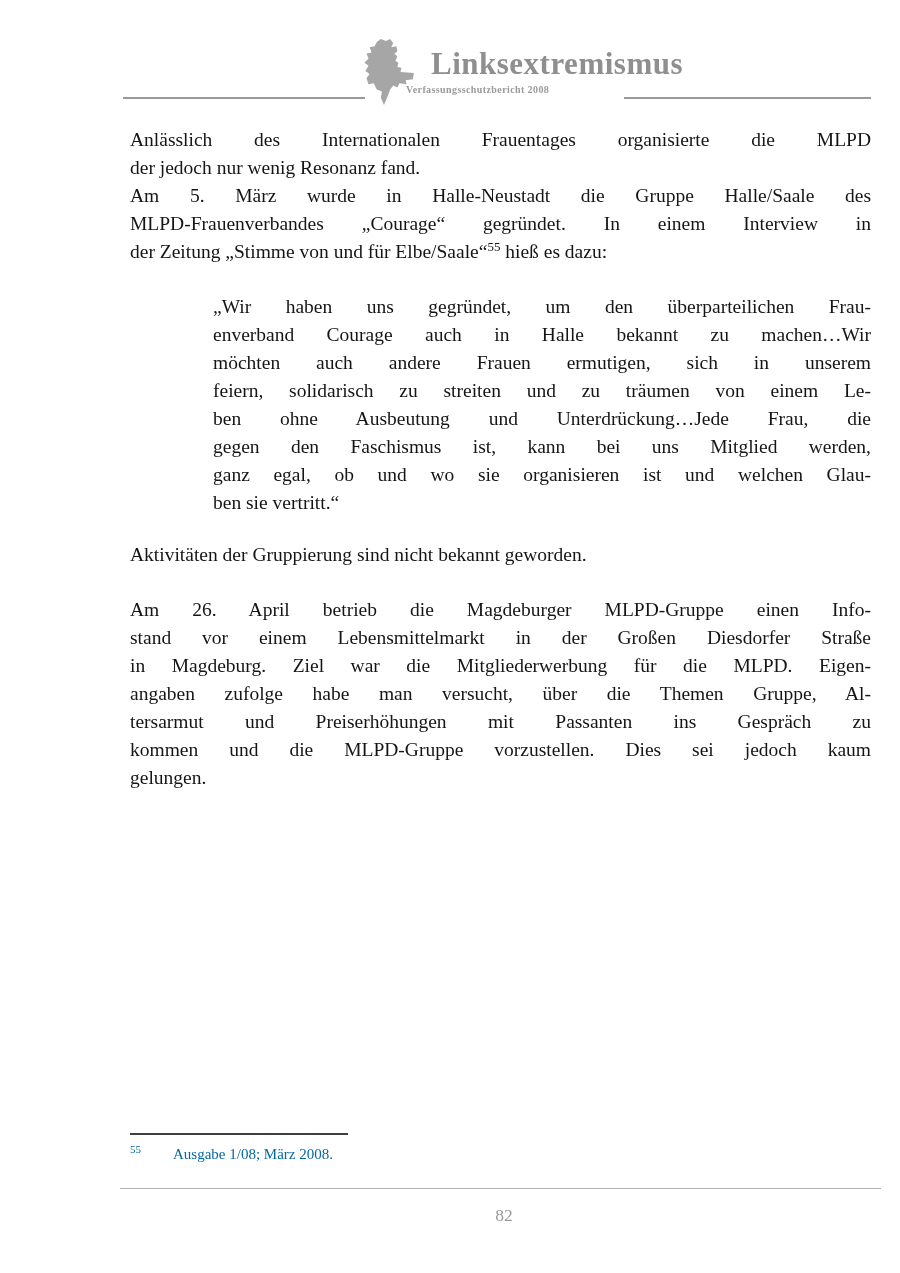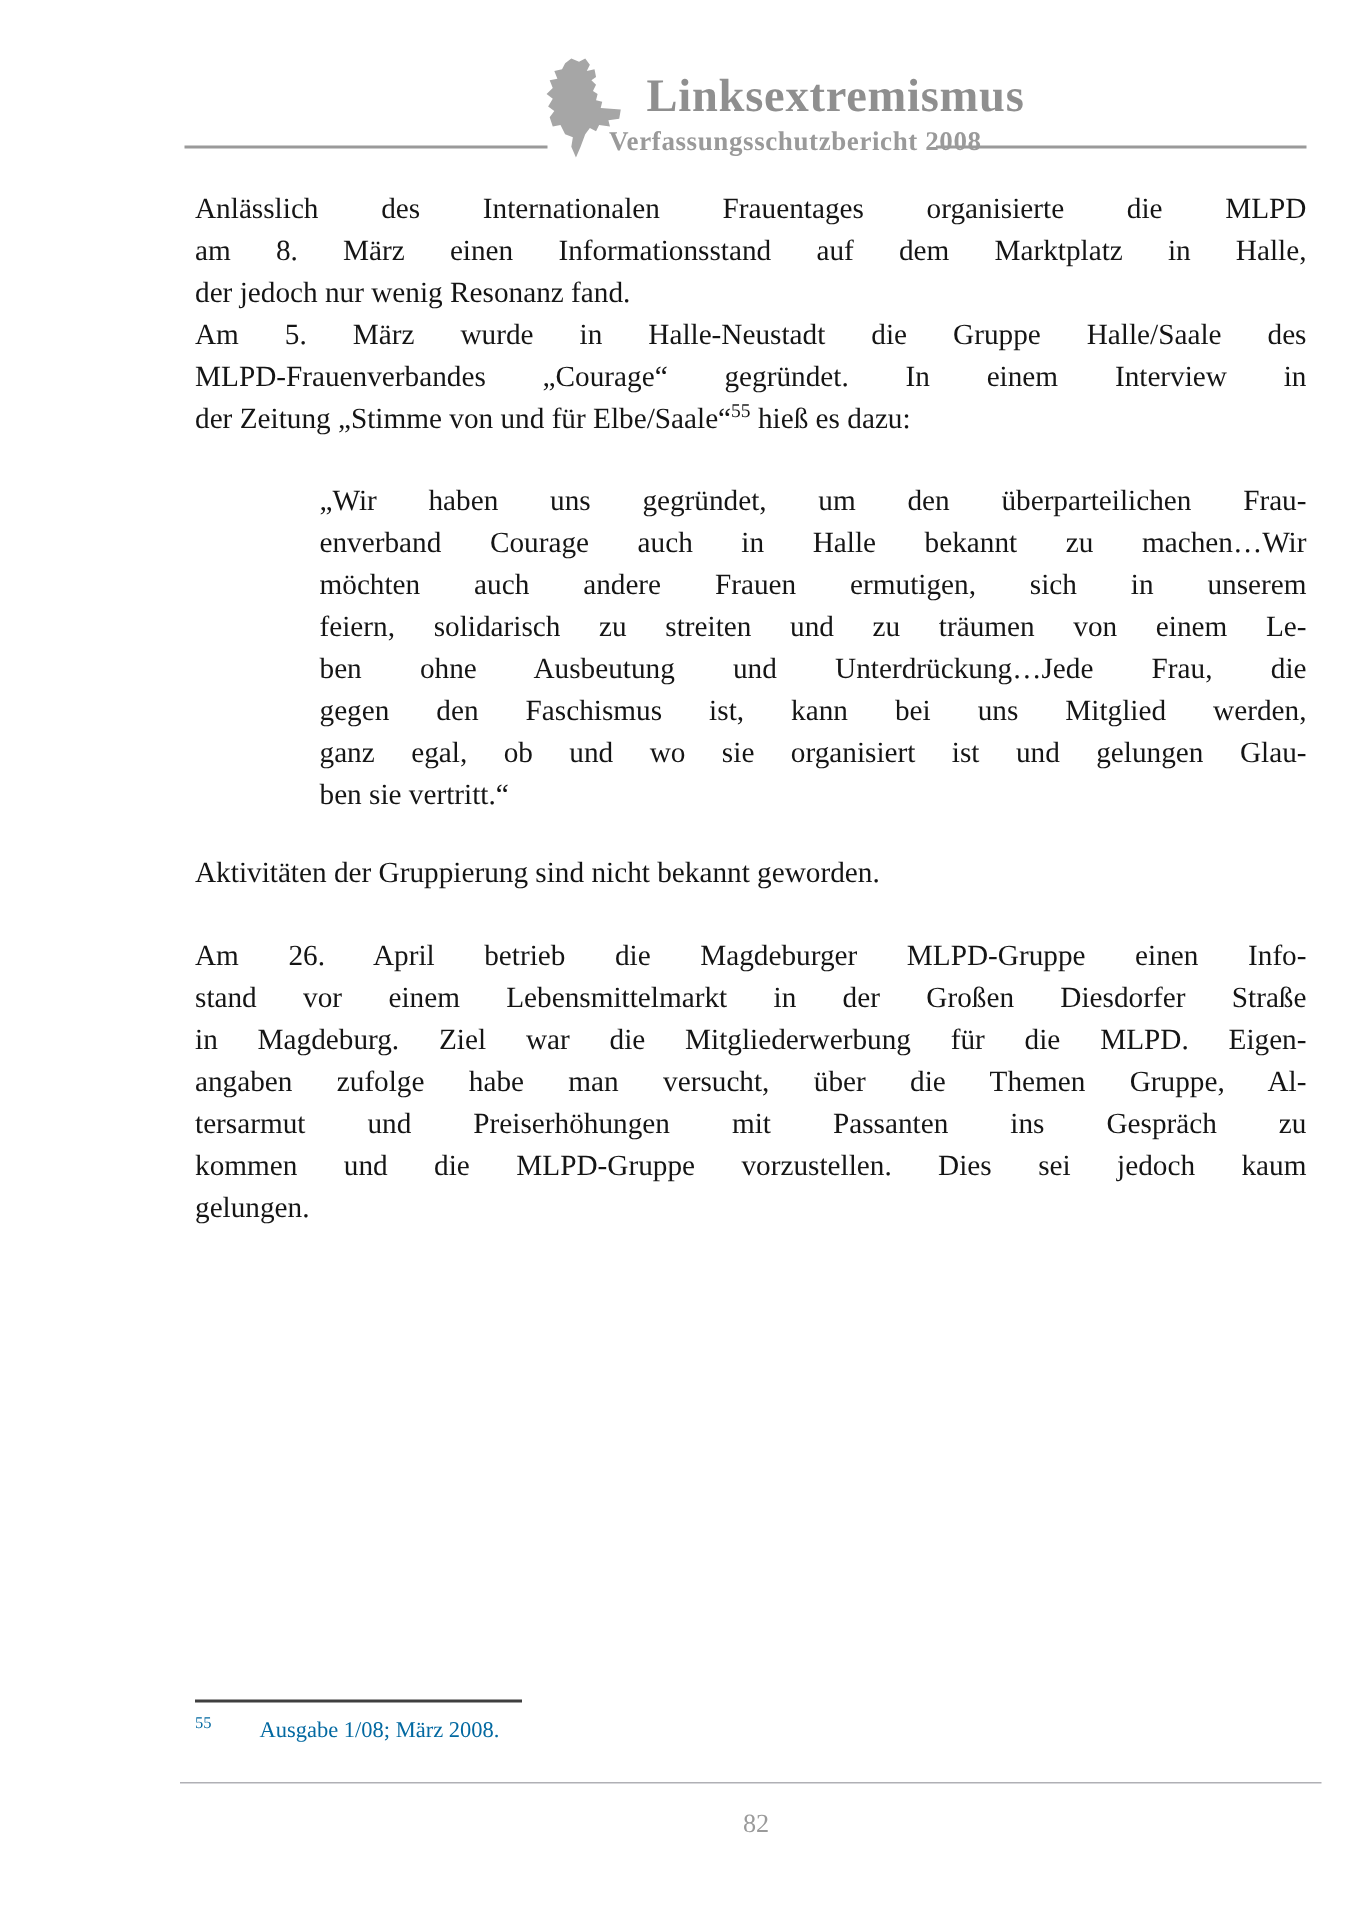"Verfassungsschutzbericht 2008" .header-subtitle { font-size: 18px -> 10px }
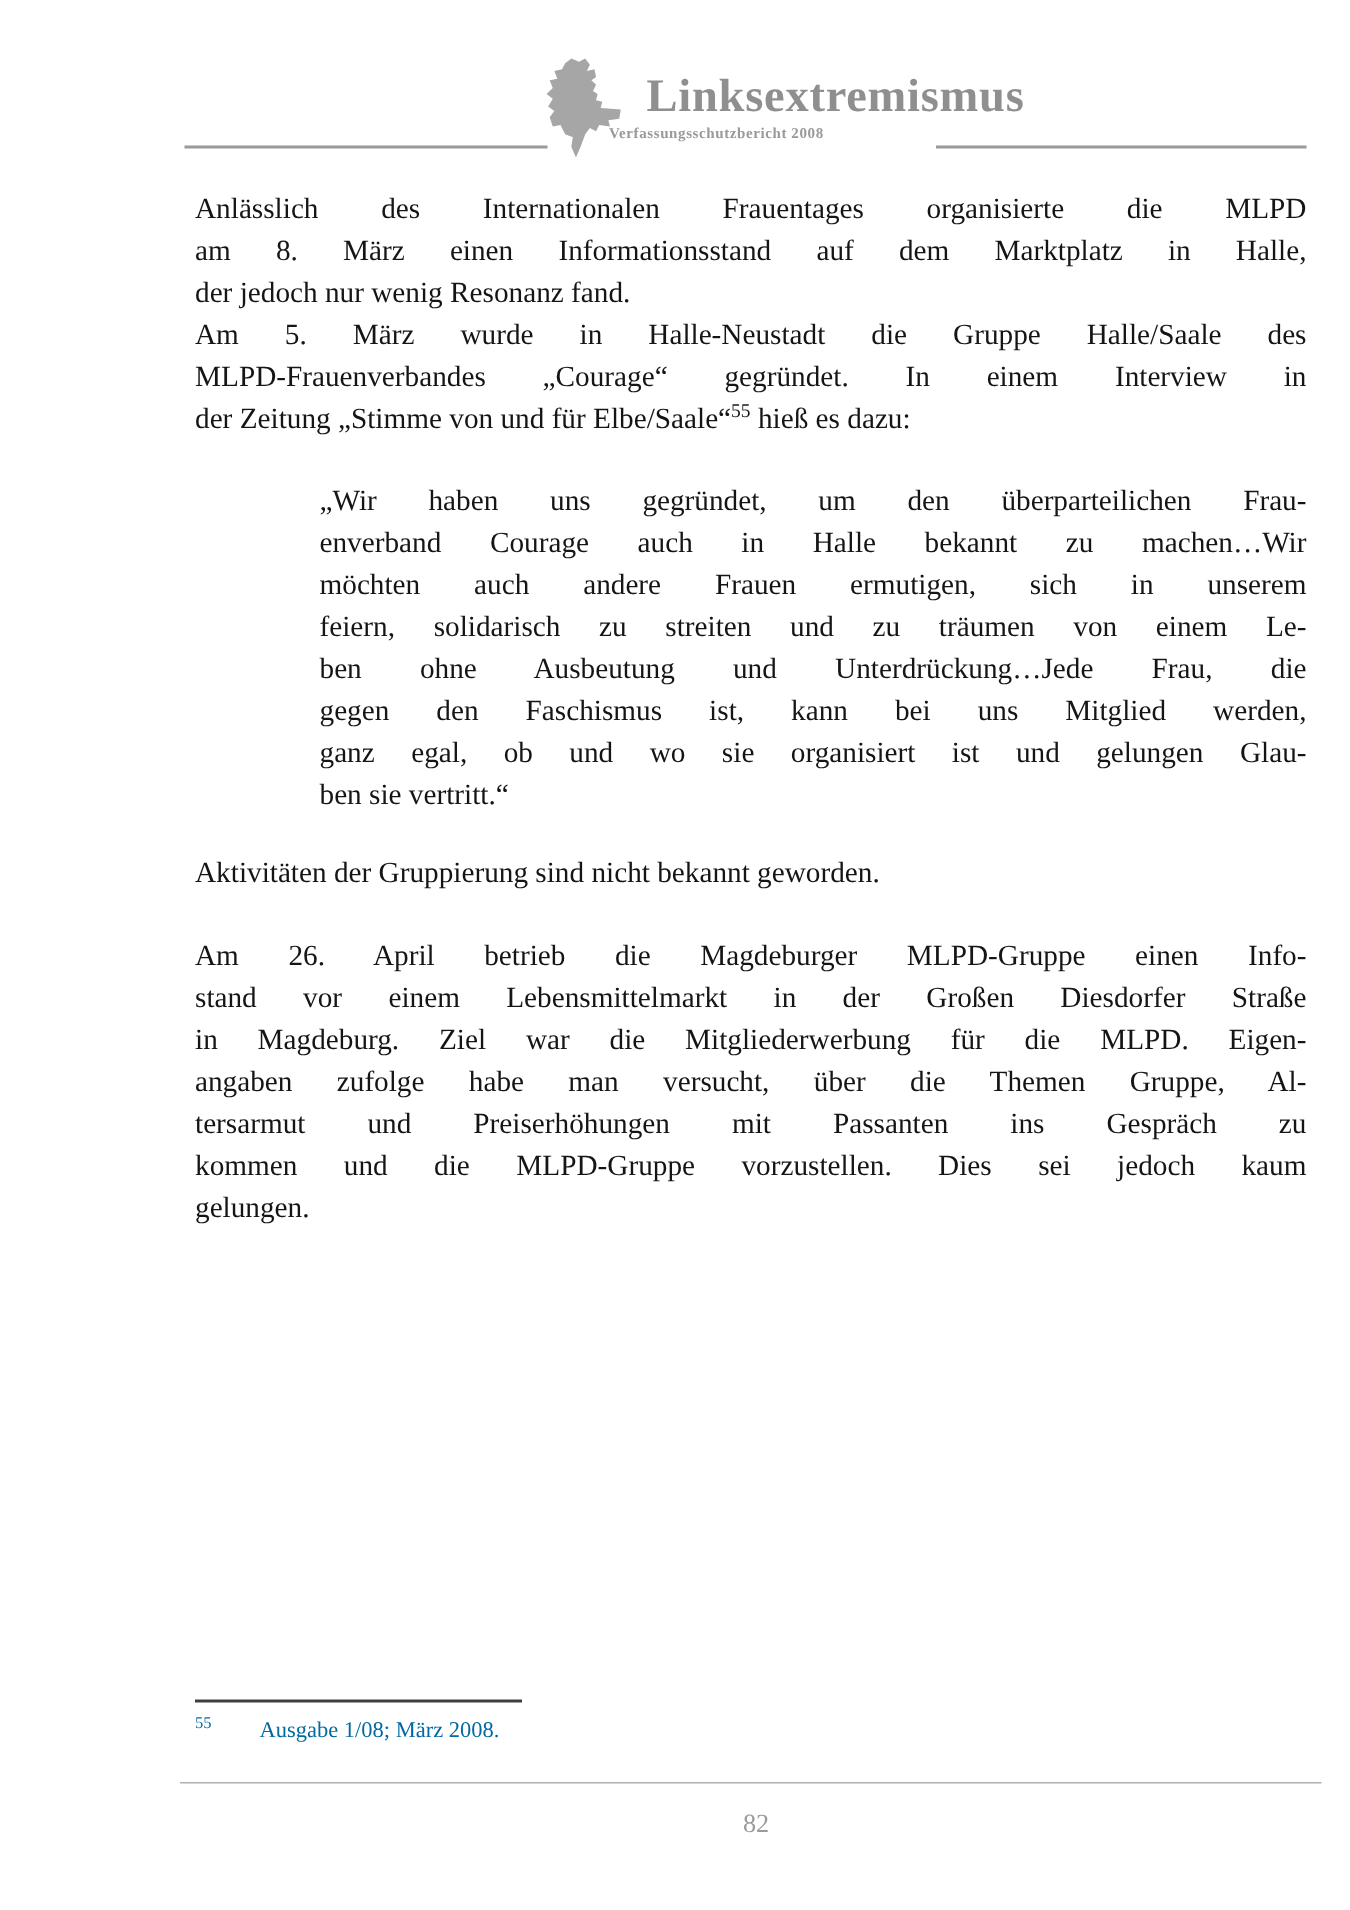"am 8. März einen Informationsstand" div.tline { html: <div>am 8. März einen Informationsstand auf dem Marktplatz in Halle,</div> -> none }
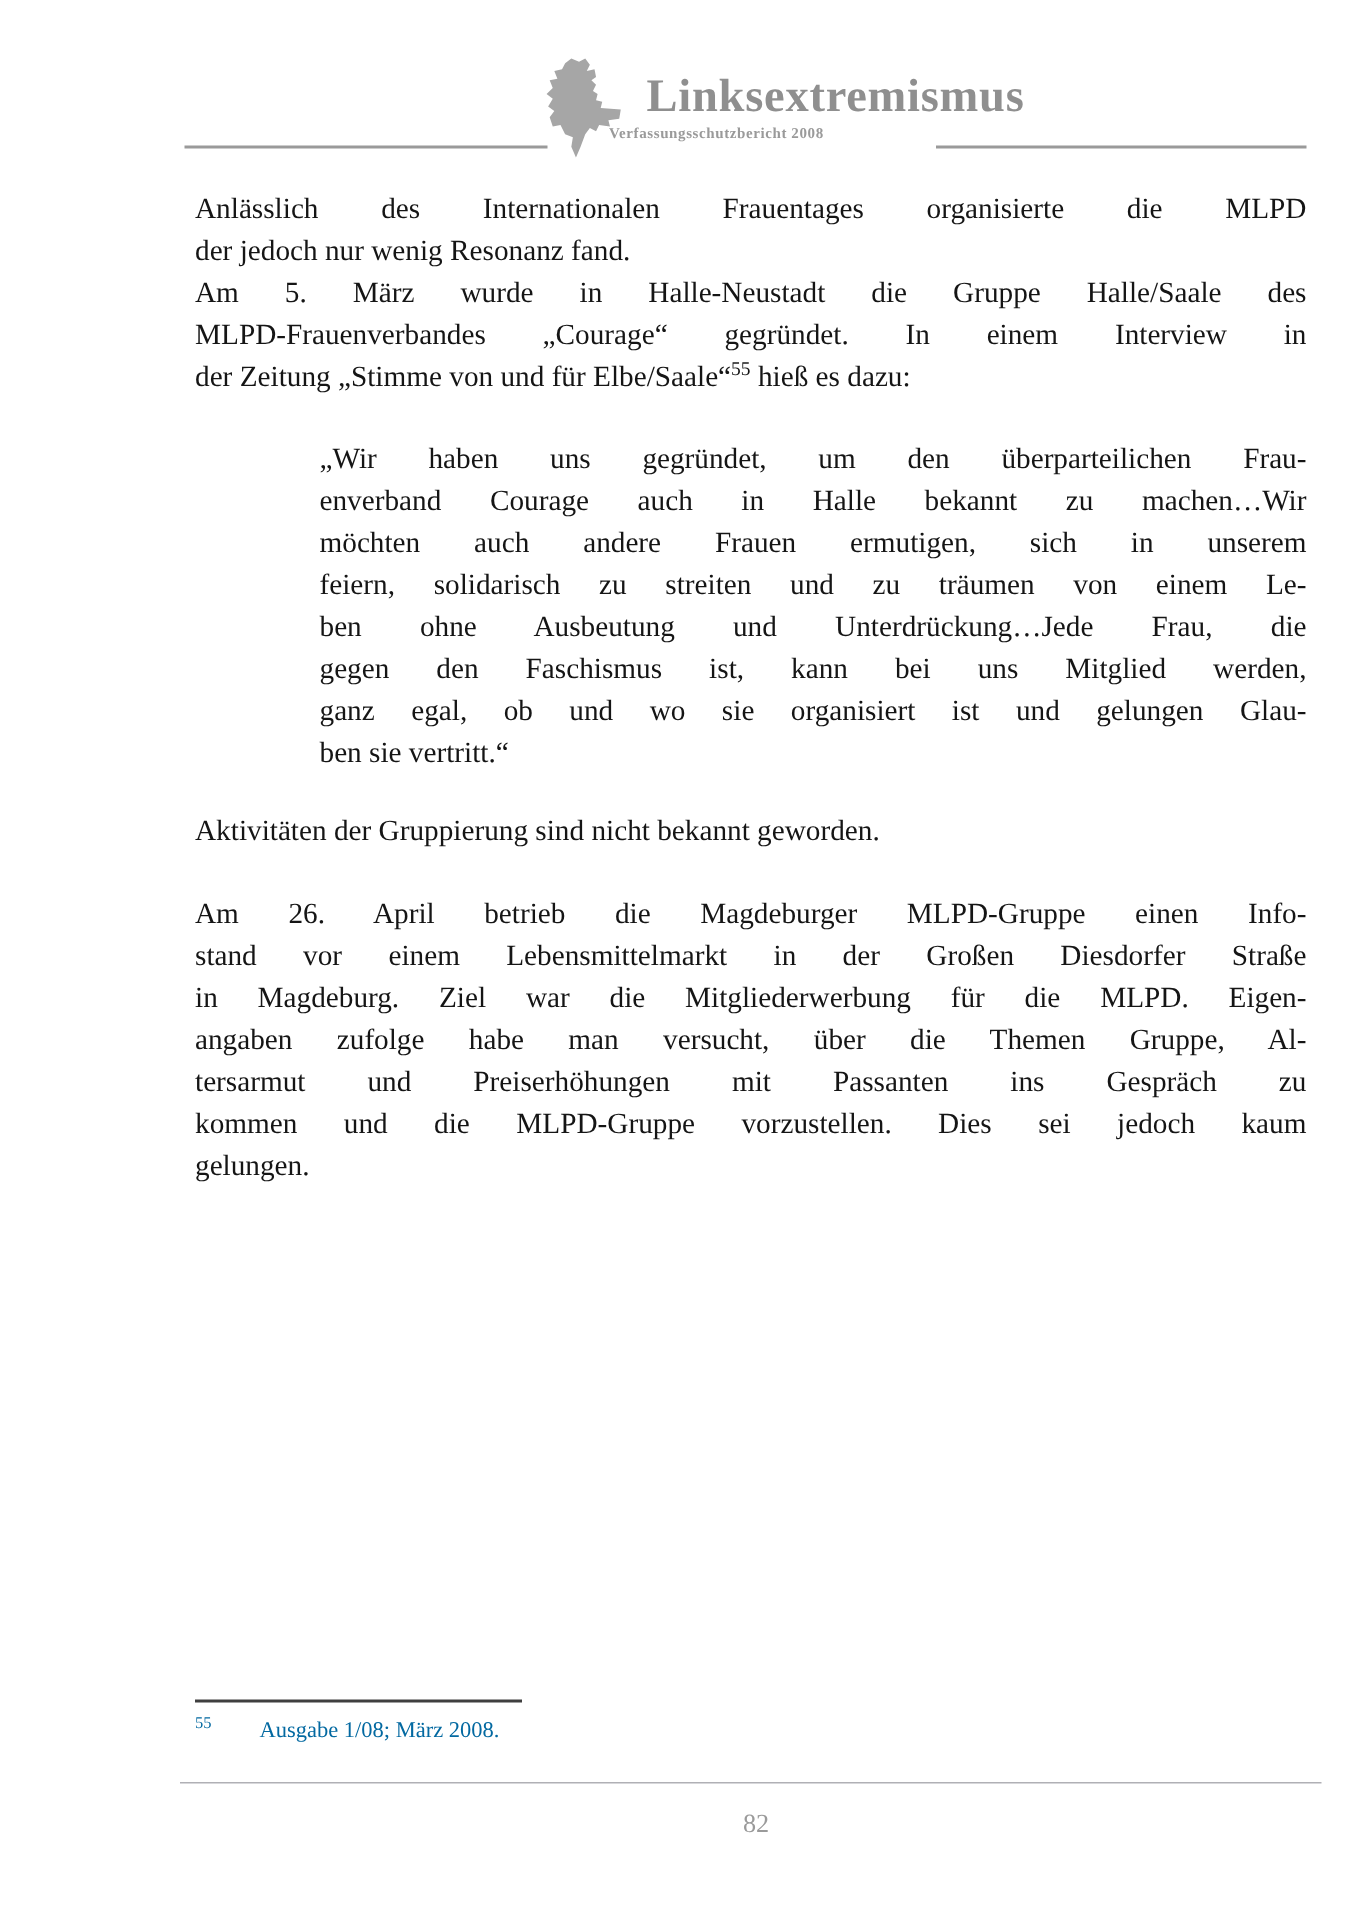"ganz egal, ob und wo" div.tline { text: organisiert ist und gelungen -> organisieren ist und welchen }
